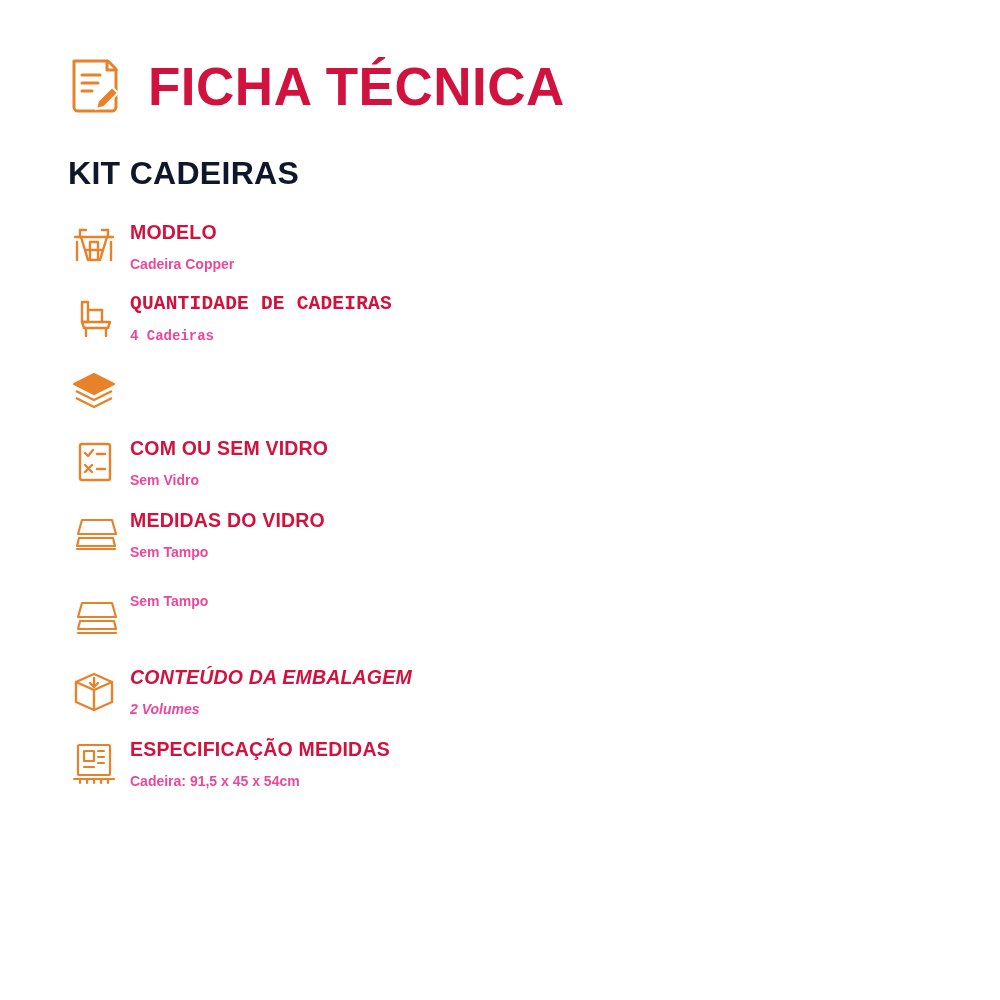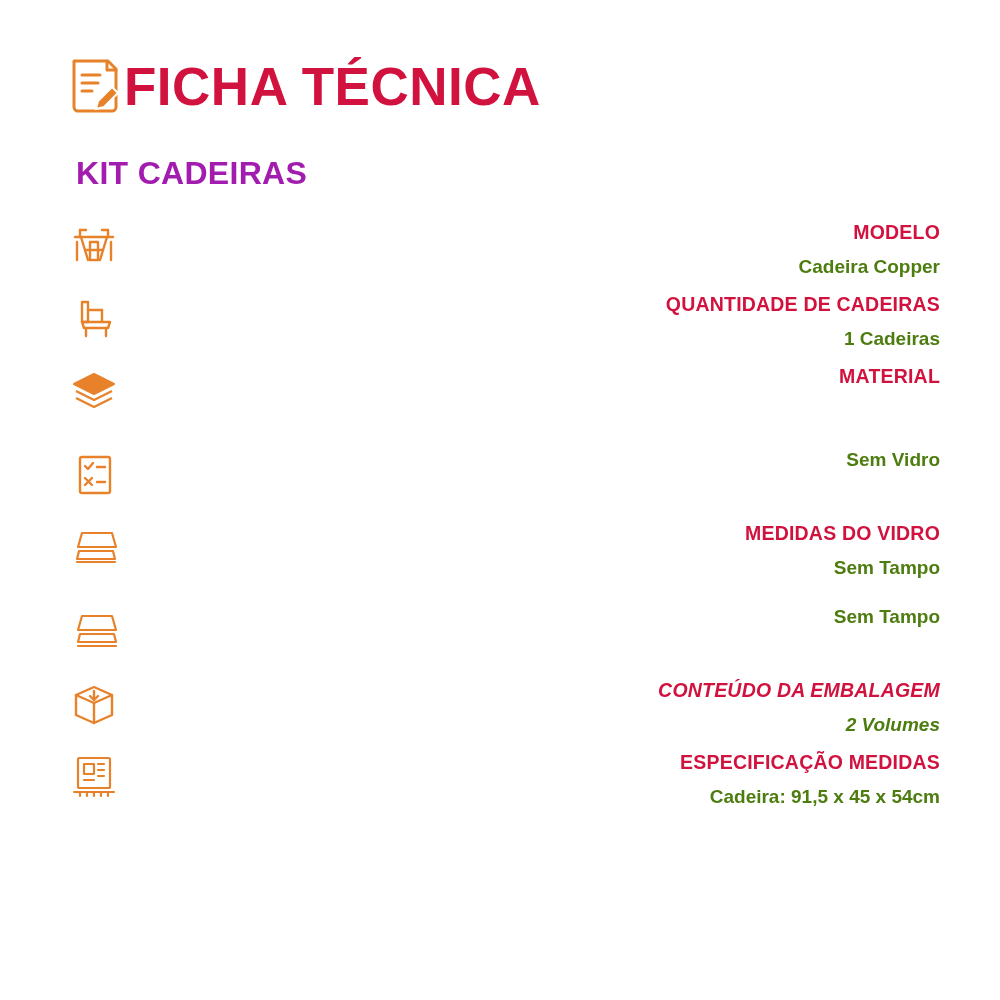"FICHA TÉCNICA" .header { gap: 0 -> 24px }
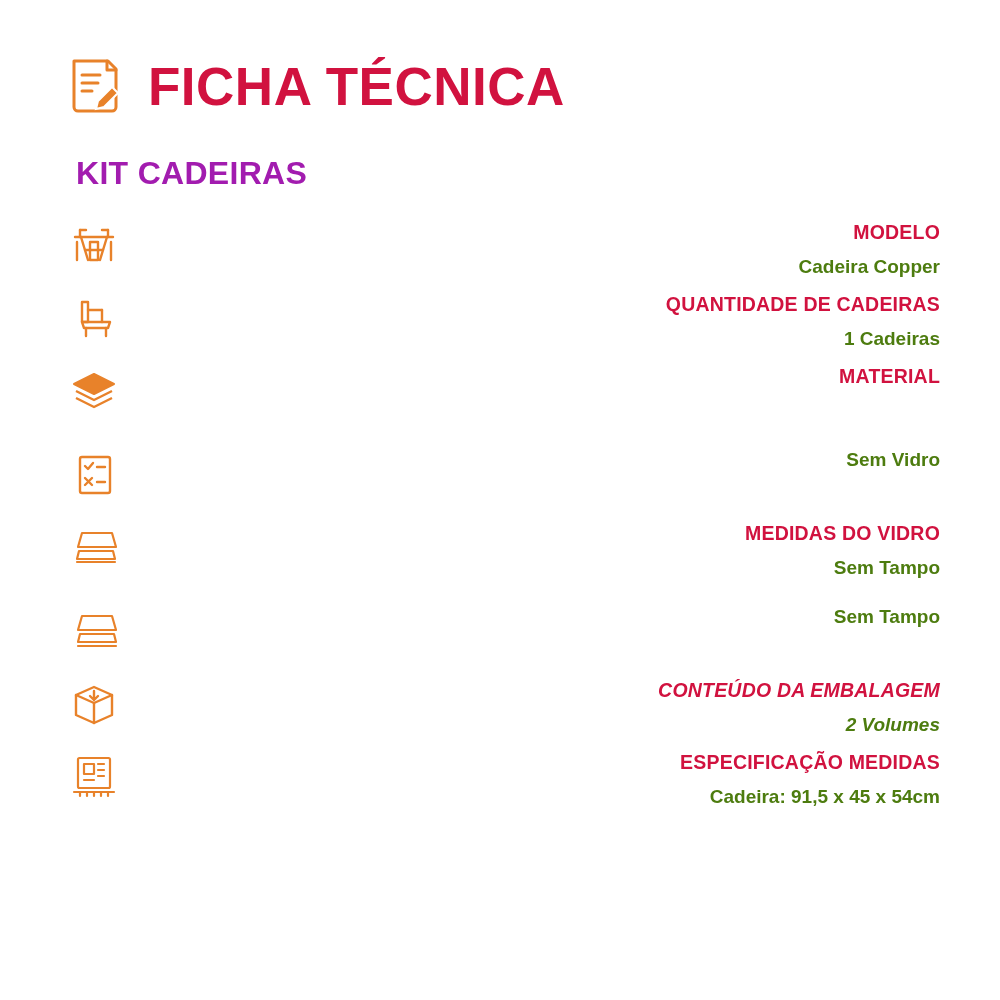"KIT CADEIRAS" .subtitle { color: #a21caf -> #0f172a; margin-left: 16px -> 8px }
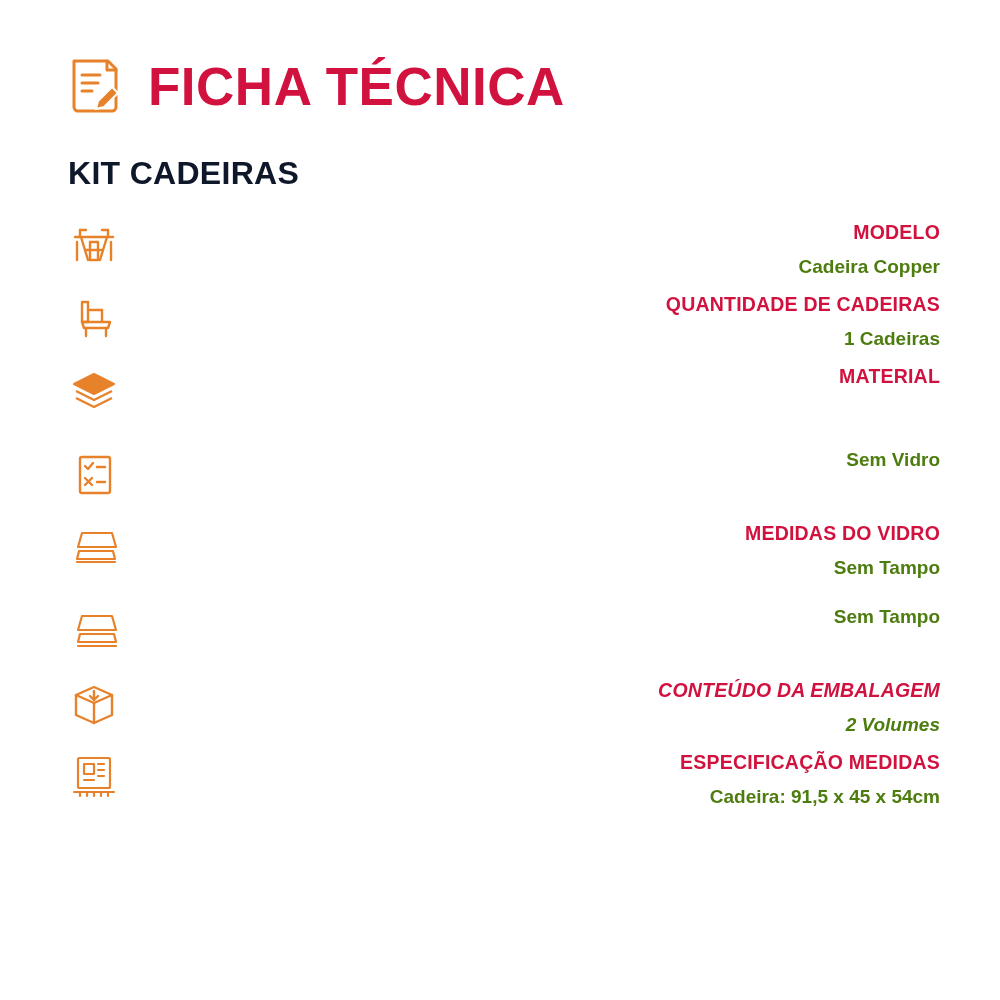"MODELO" .spec-list { text-align: right -> none }
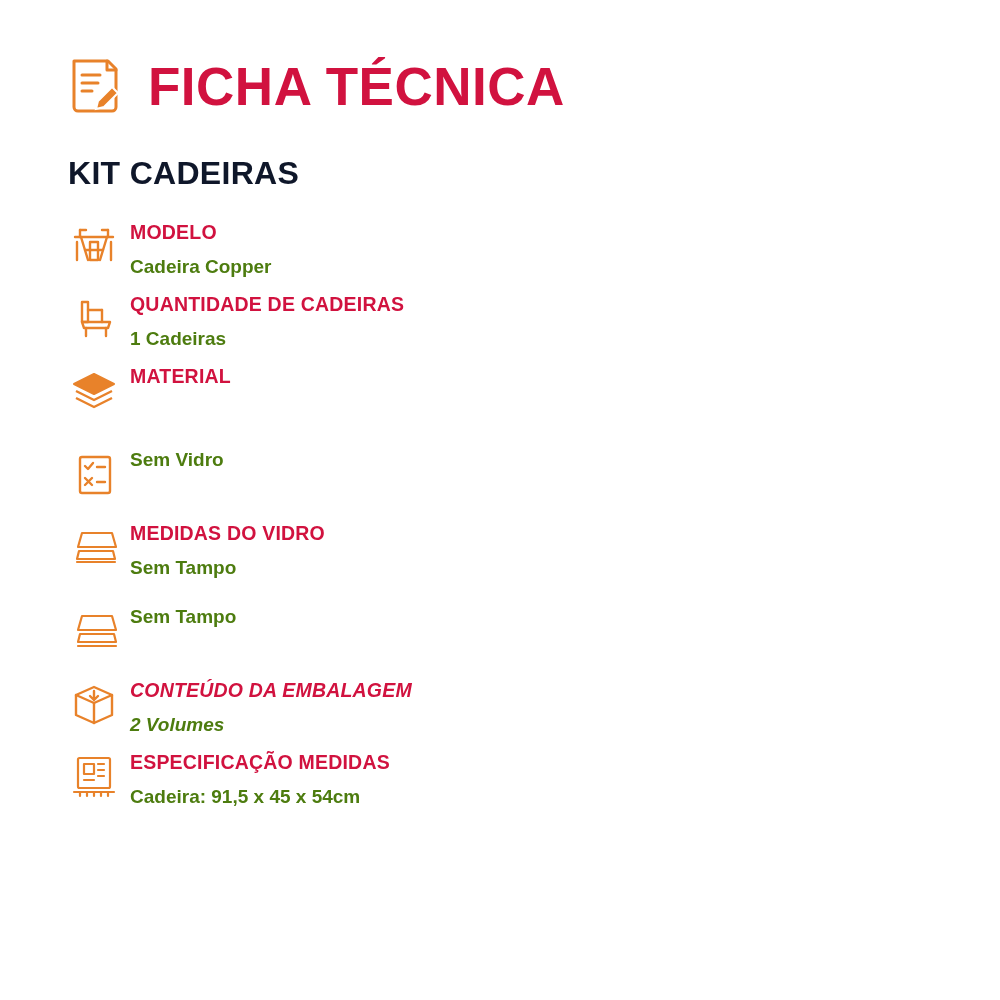"Cadeira Copper" .spec-value { color: #4d7c0f -> #ec4899; font-size: 19px -> 14px }
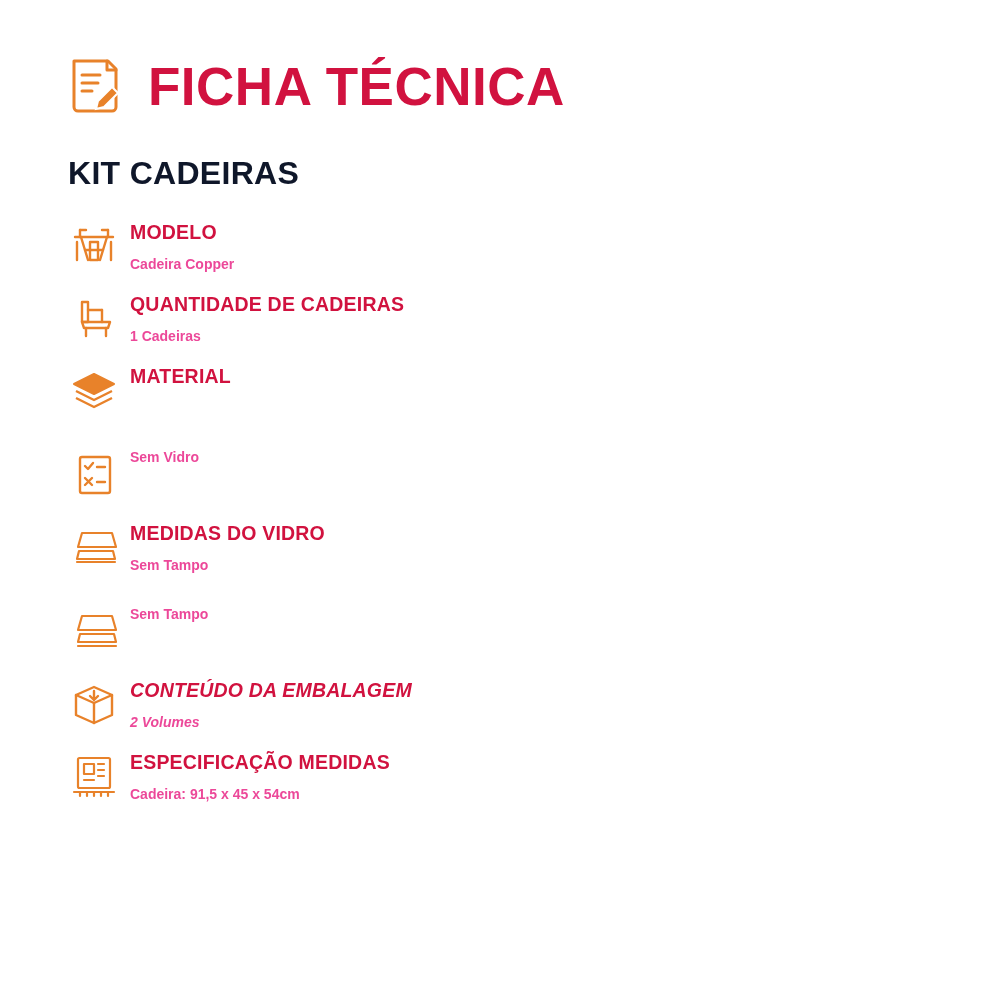"QUANTIDADE DE CADEIRAS" .r1 { font-family: none -> Liberation Mono, monospace }
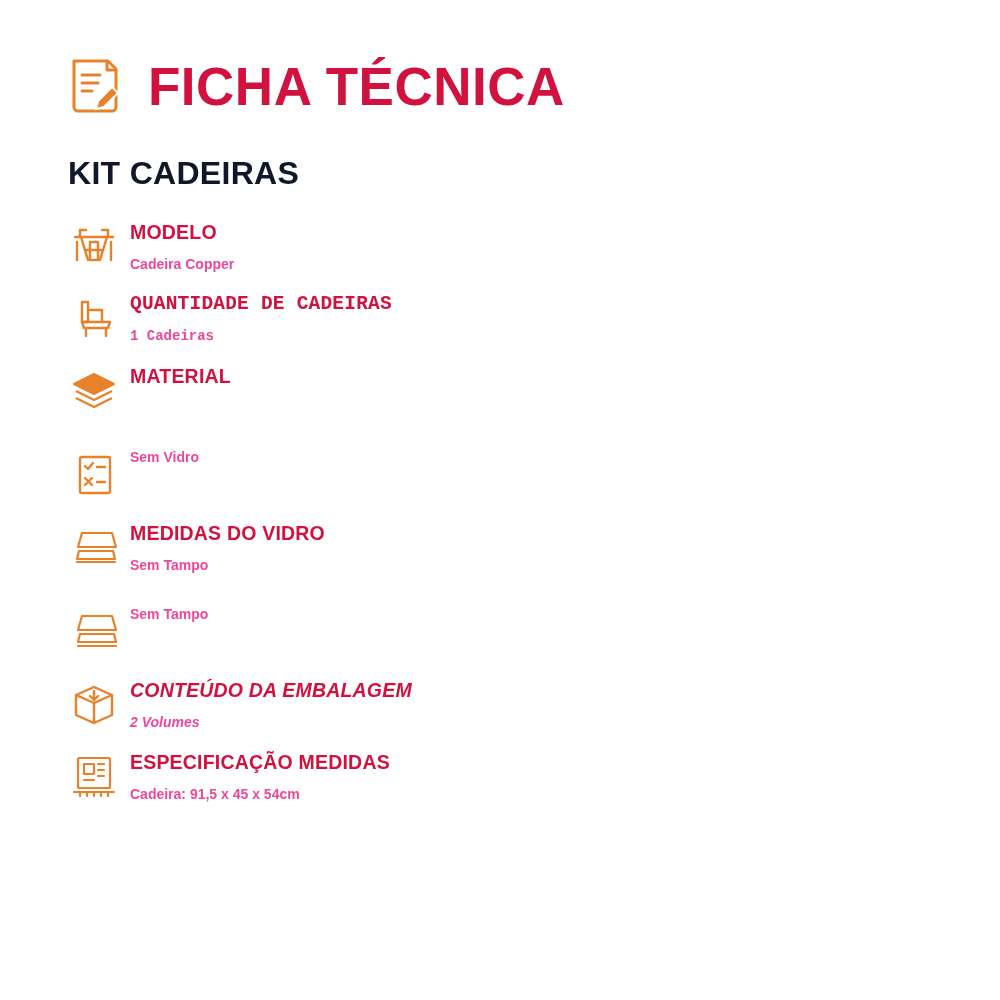"1 Cadeiras" div.spec-value { text: 1 -> 4 }
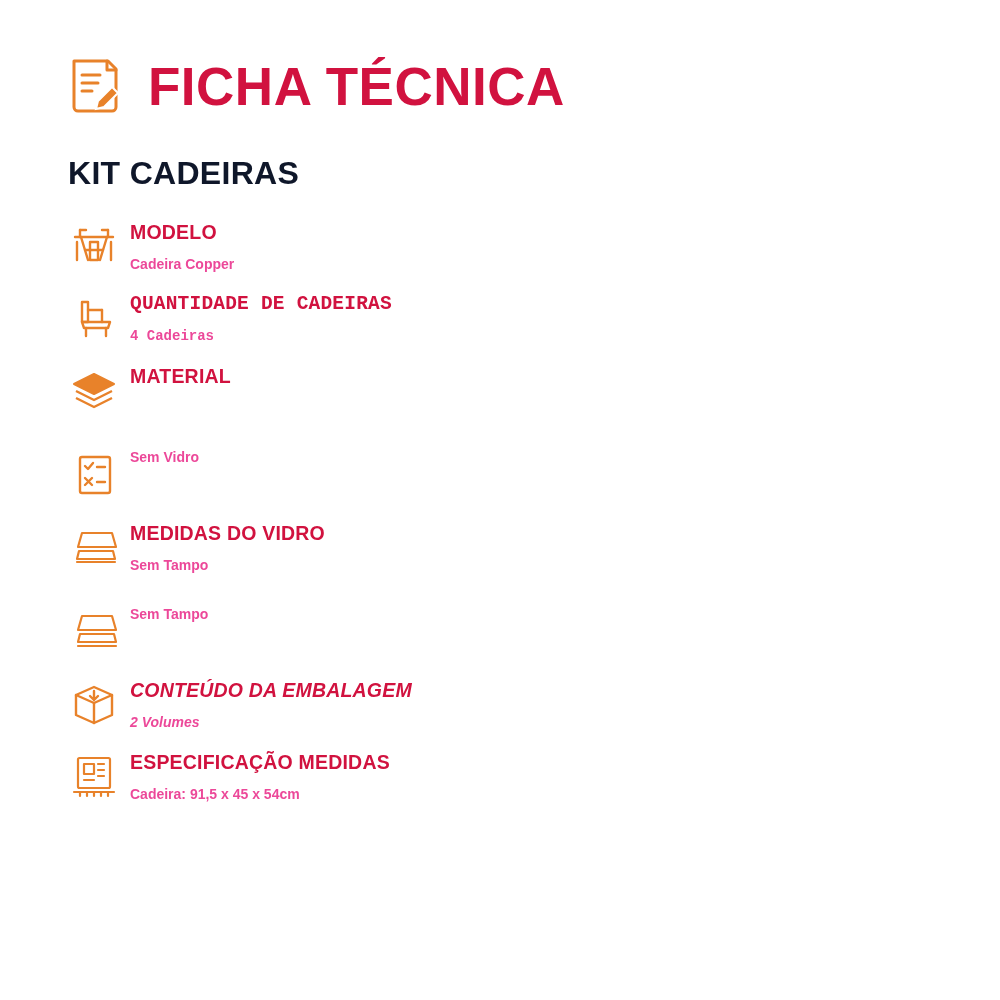"MATERIAL" div.spec-label { html: <div>MATERIAL</div> -> none }
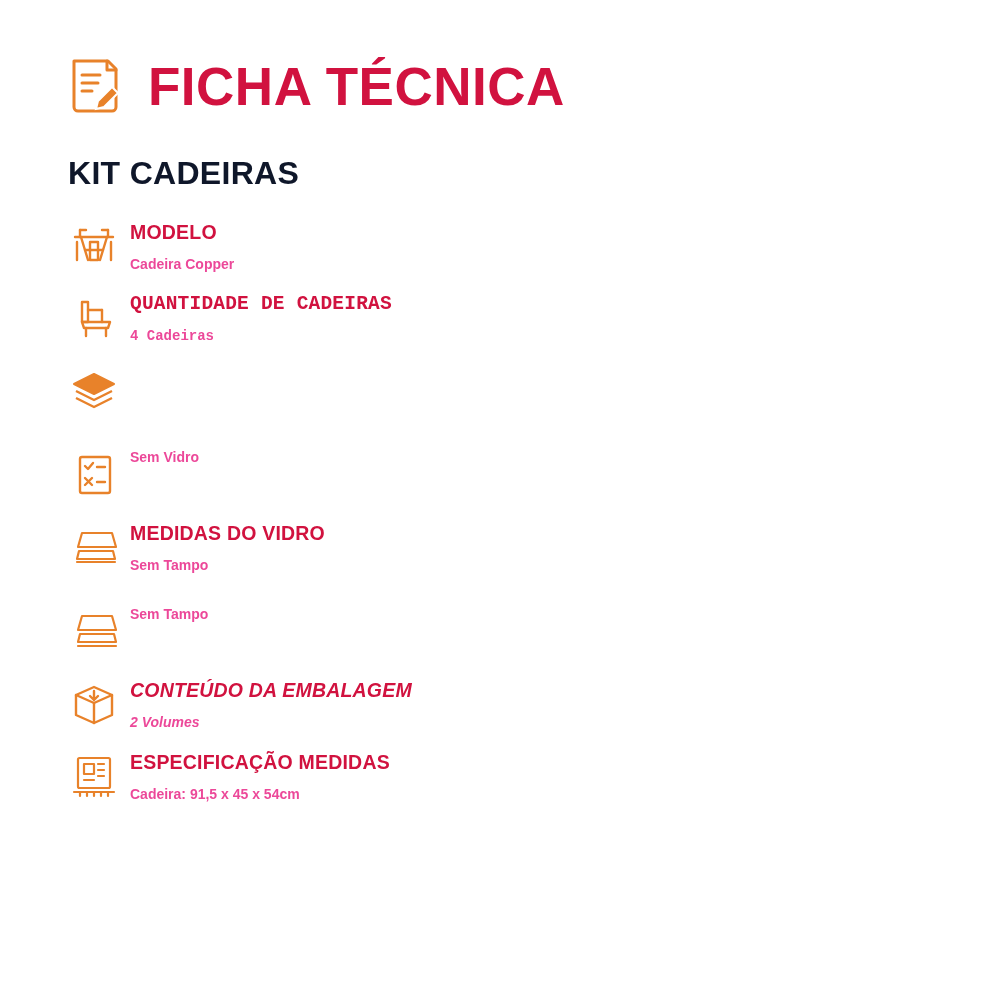"COM OU SEM VIDRO" div.spec-label { html: none -> <div>COM OU SEM VIDRO</div> }
